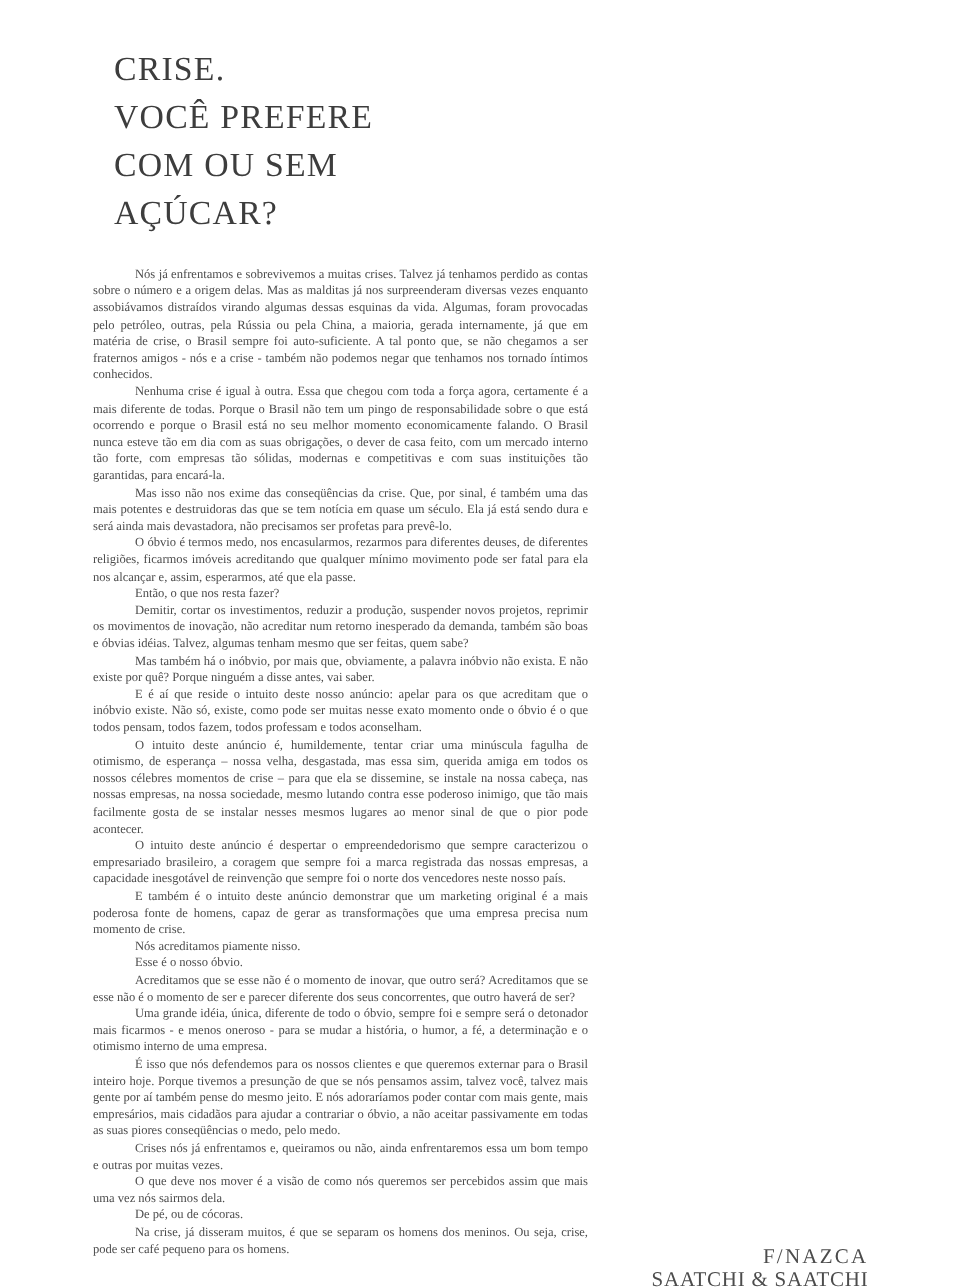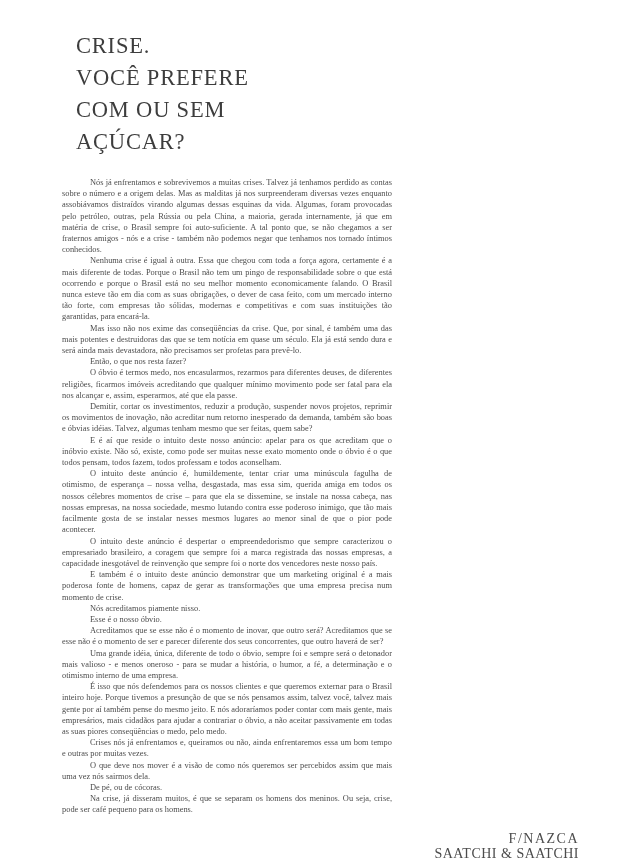"Então, o que nos resta" p { order: before "O óbvio é termos medo," -> after "O óbvio é termos medo," }
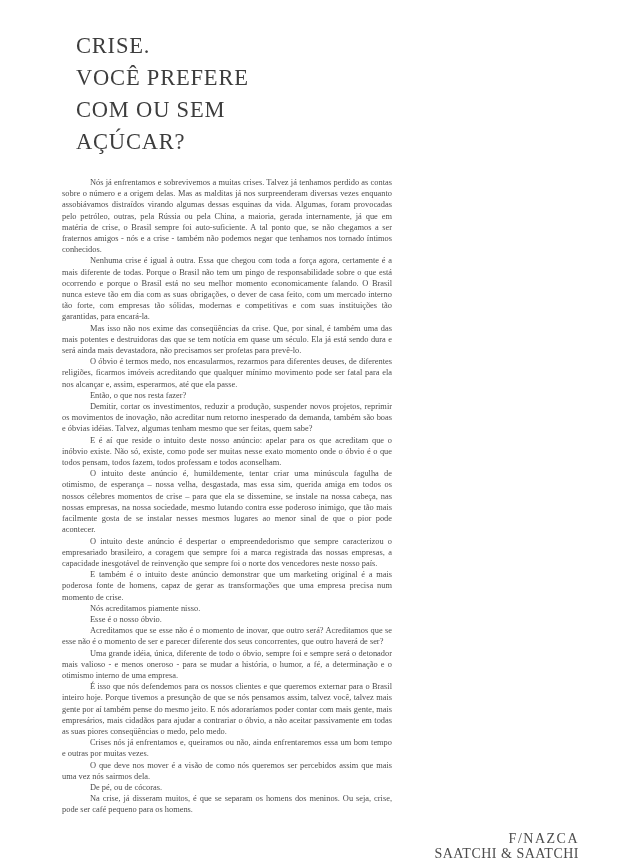"Mas também há o inóbvio," p { html: none -> <p>Mas também há o inóbvio, por mais que, obviamente, a palavra inóbvio não exista. E não existe por quê? Porque ninguém a disse antes, vai saber.</p> }
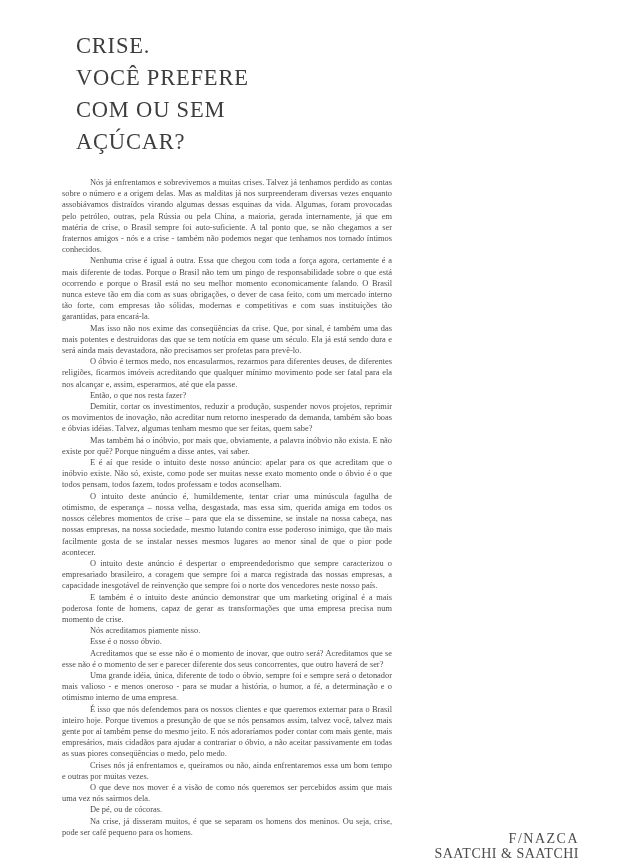"Uma grande idéia, única, diferente" p { text: valioso -> ficarmos }
